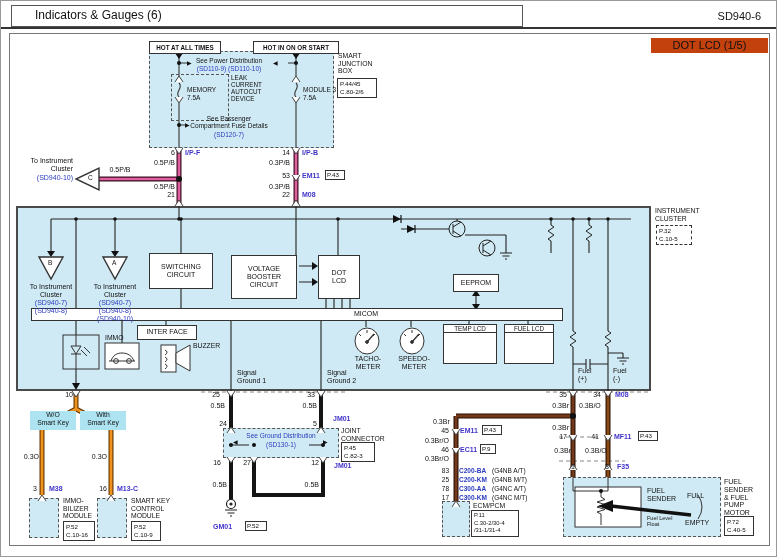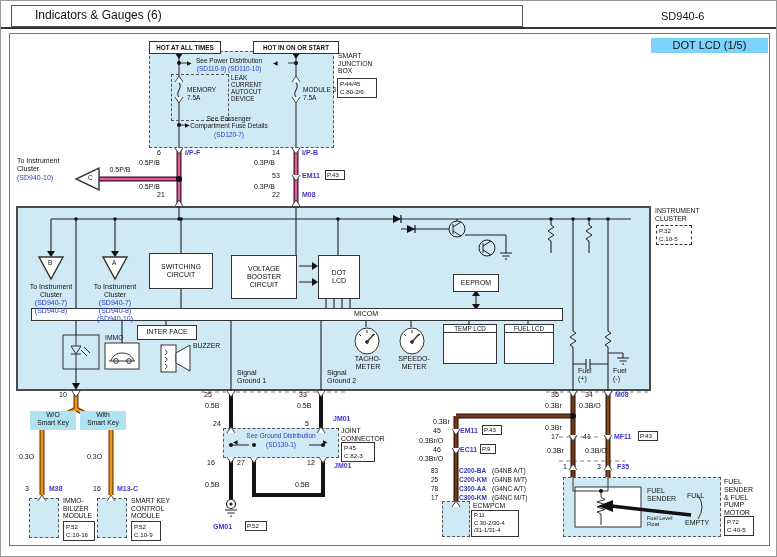"SD940-6" .tr { text-align: none -> right }
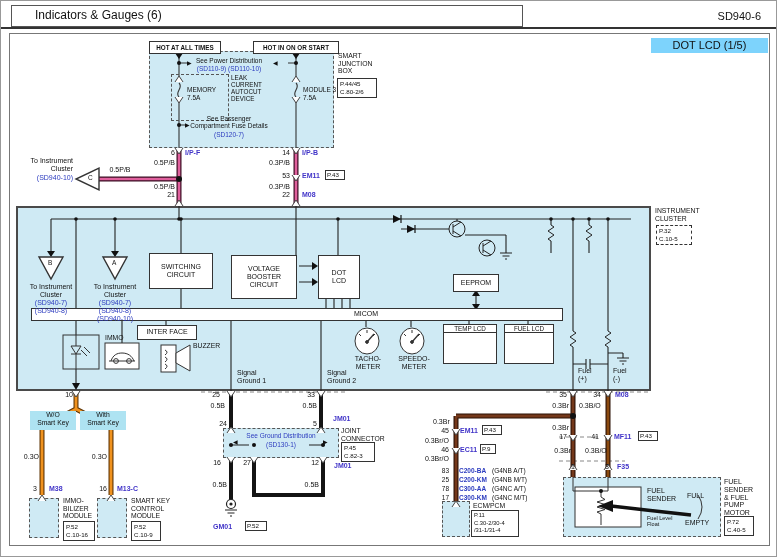"DOT LCD (1/5)" div.t { background: #7dd3fc -> #c2410c }
